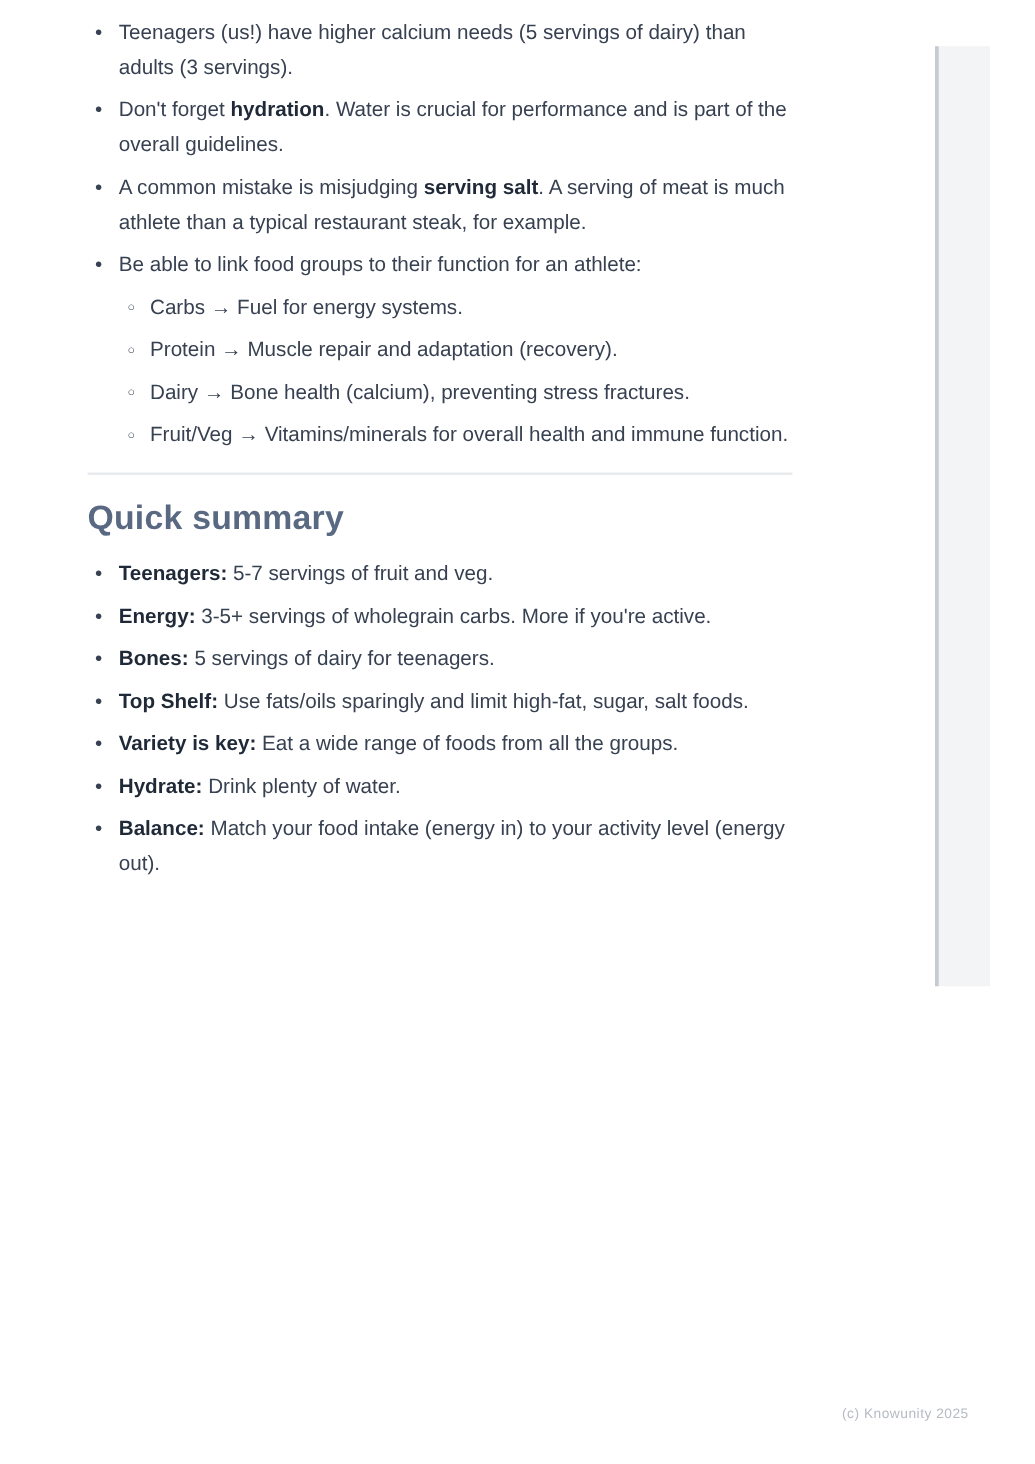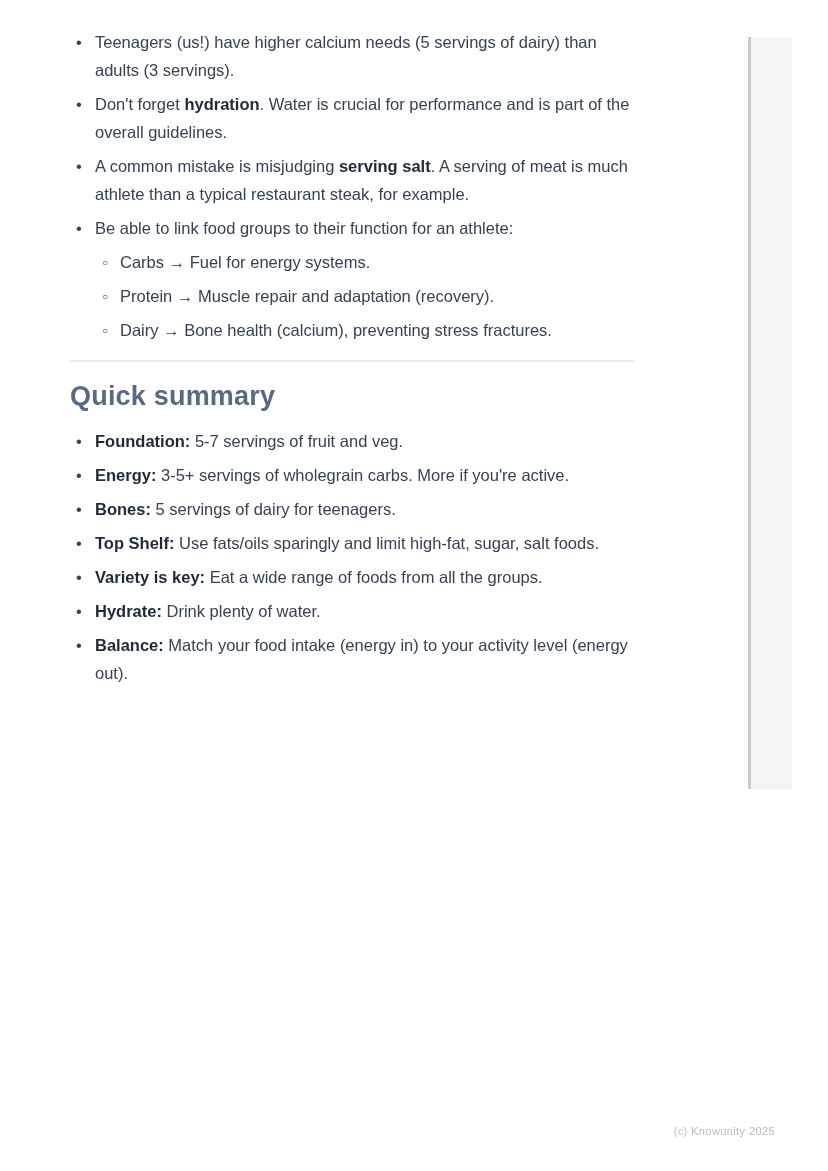"Teenagers (us!) have higher calcium" .content { top: 28px -> 12px }
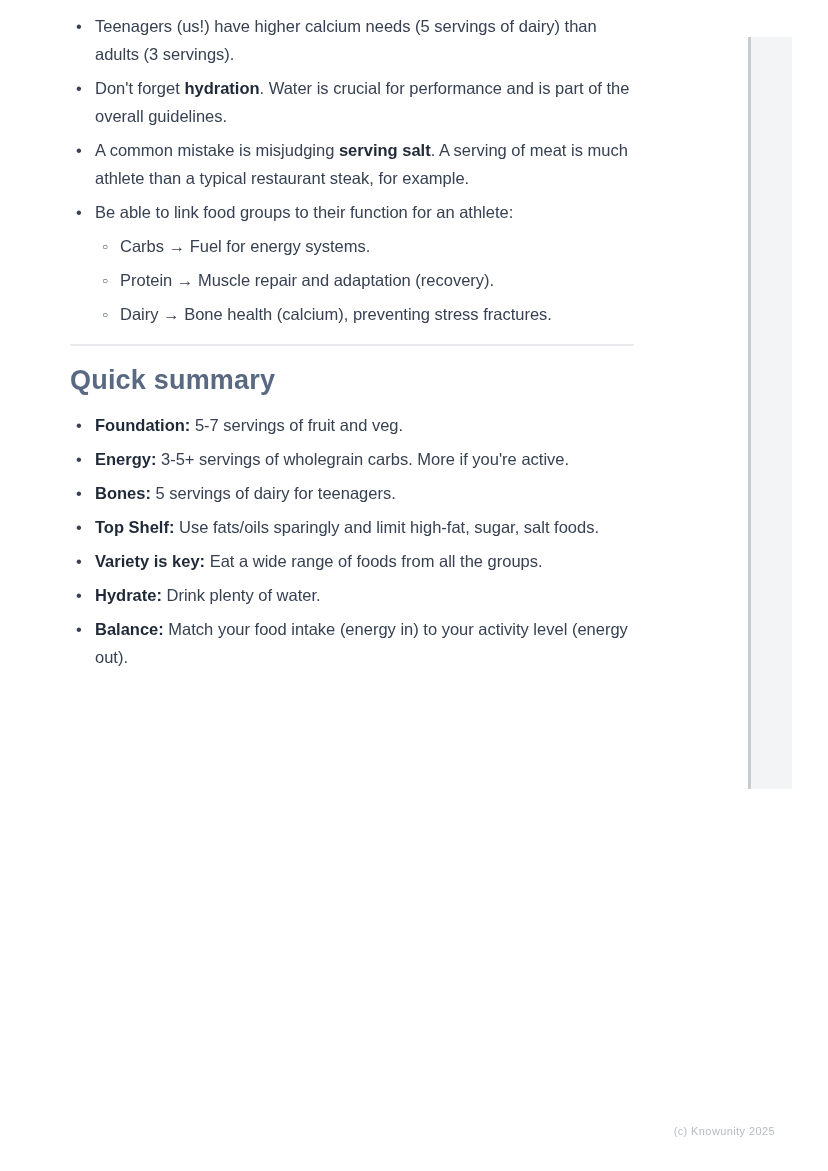"Fruit/Veg → Vitamins/minerals for" li { html: none -> <li>Fruit/Veg → Vitamins/minerals for overall health and immune function.</li> }
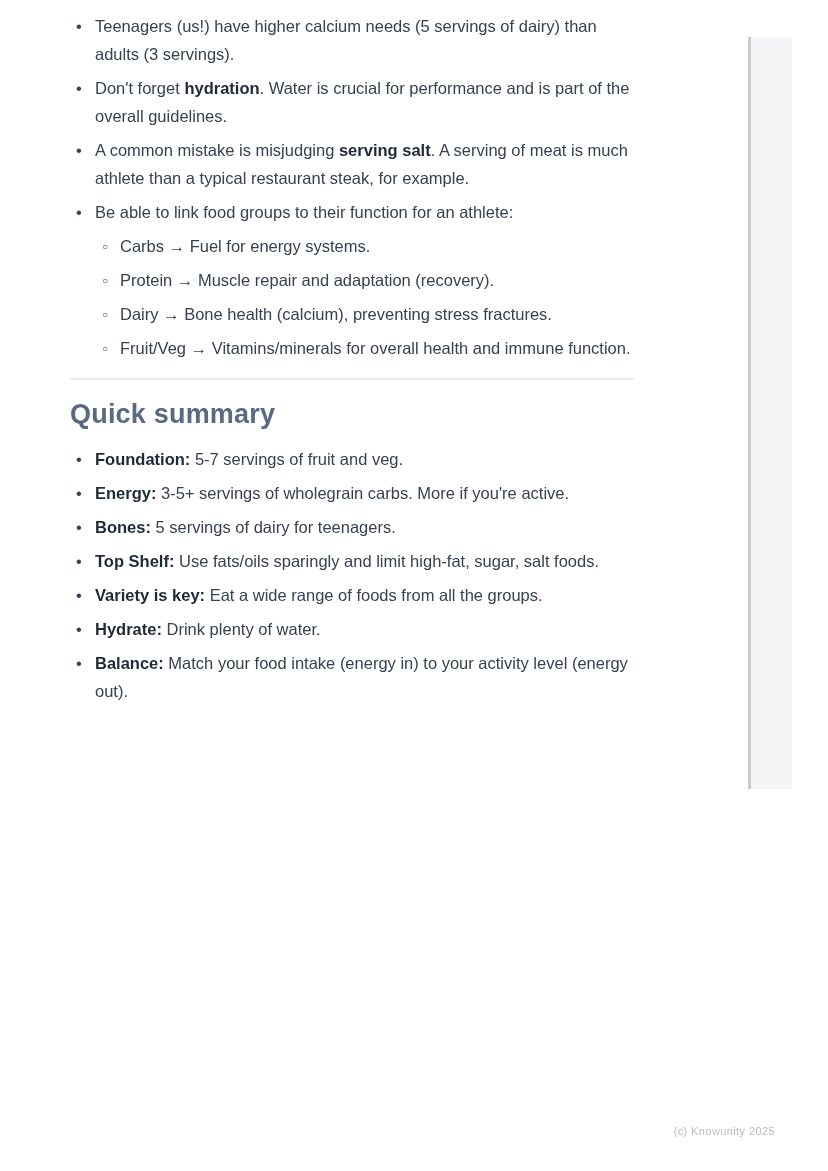"Foundation:" span.label { text: Foundation -> Teenagers }
